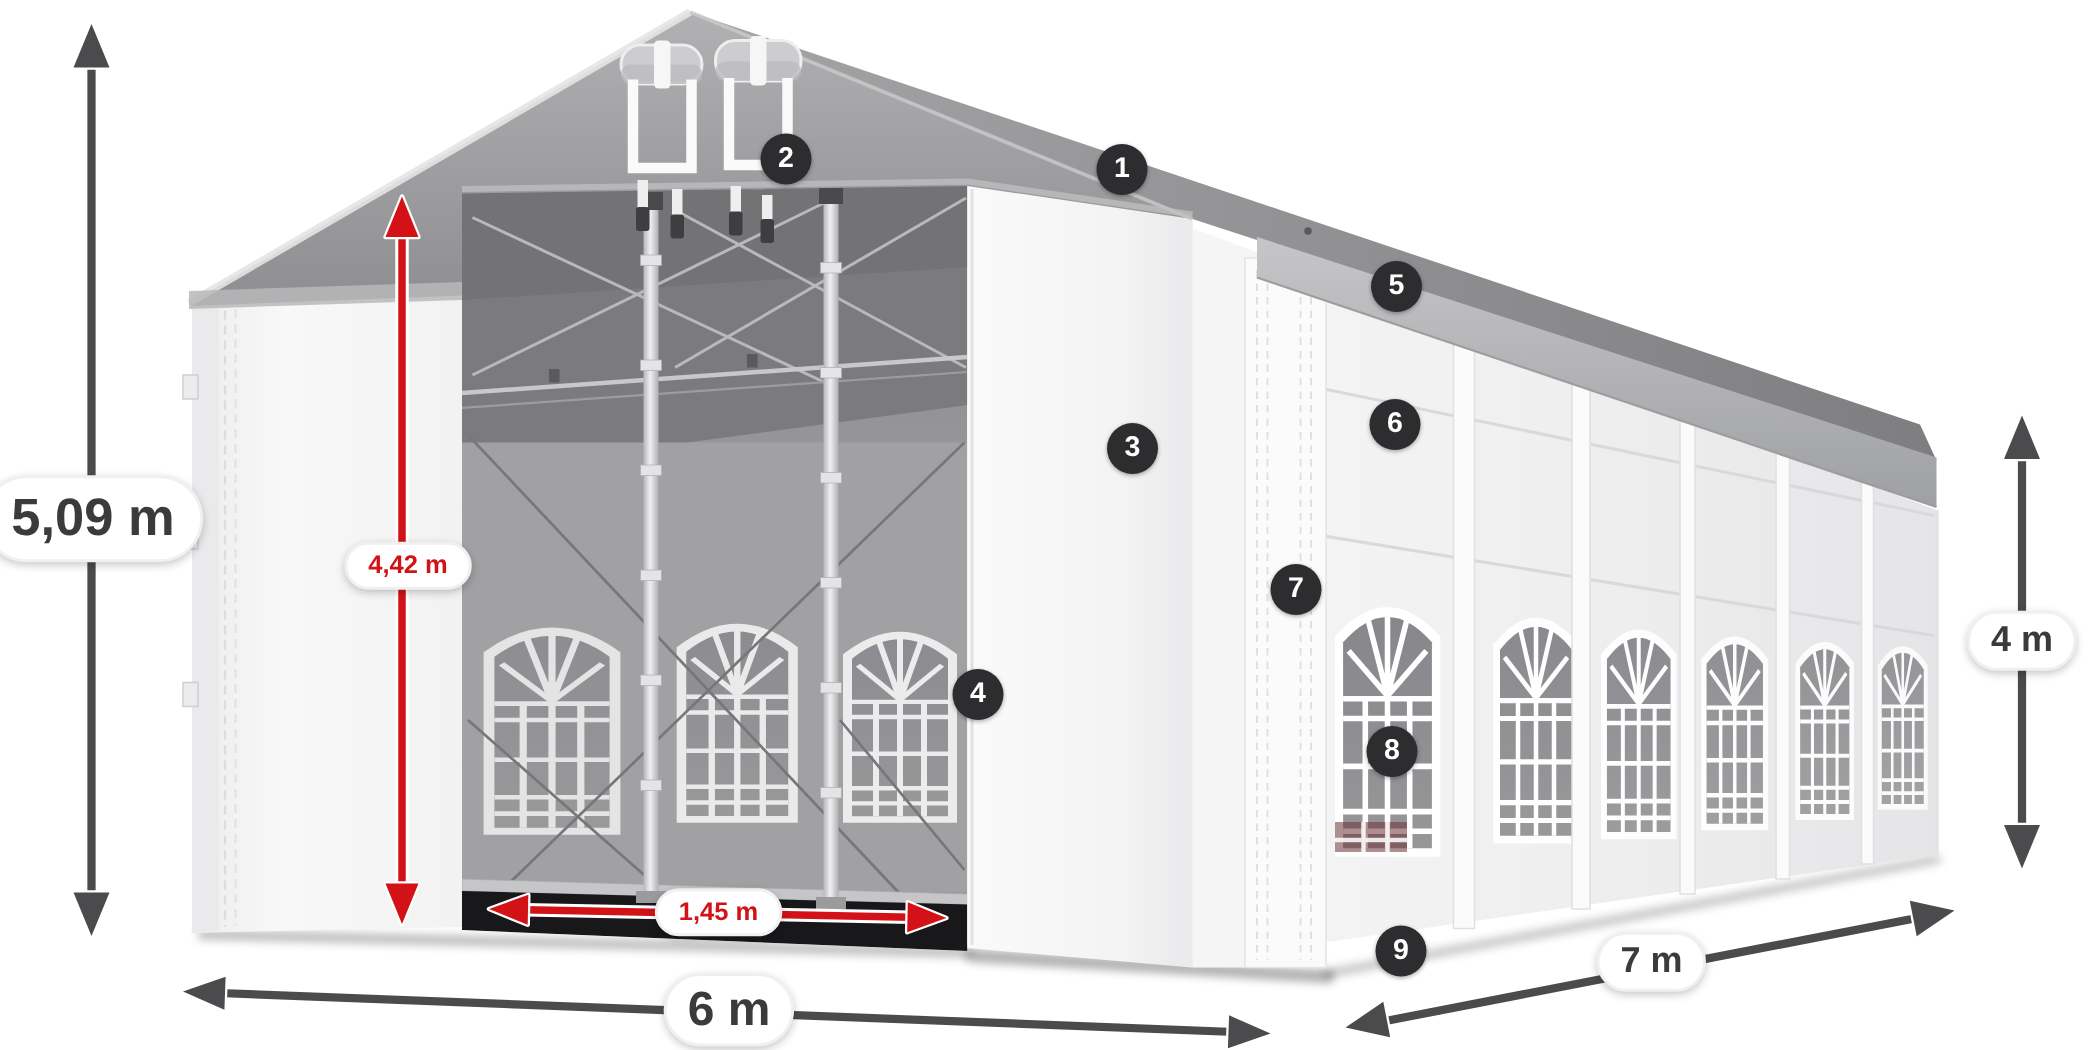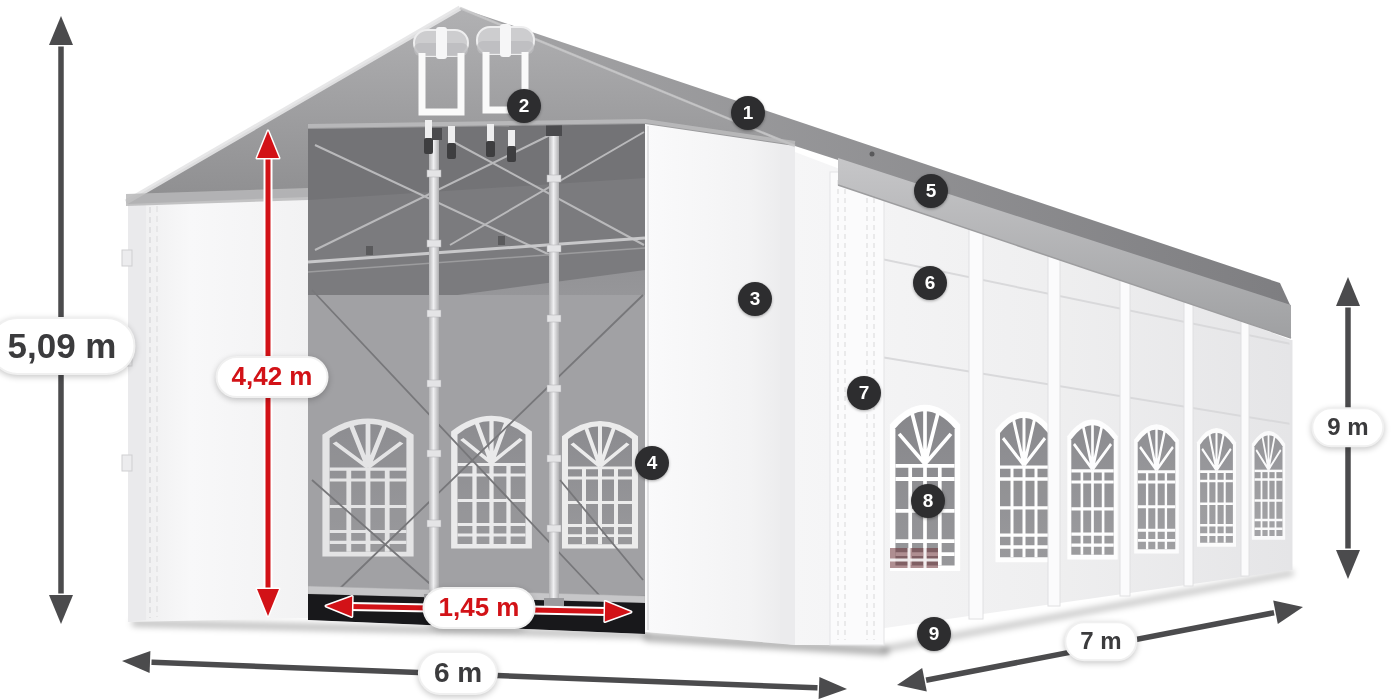"4,42 m" .pill { font-size: 26px -> 17px }
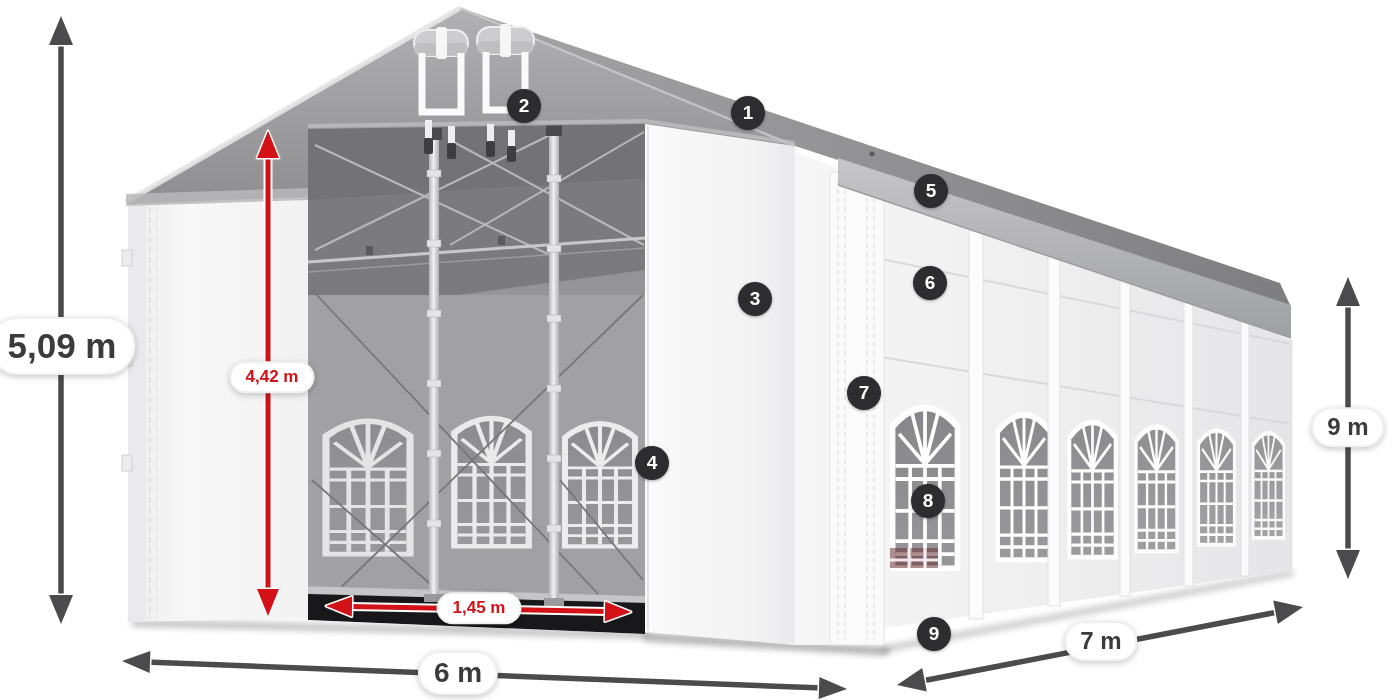"9 m" div.pill { text: 9 -> 4 }
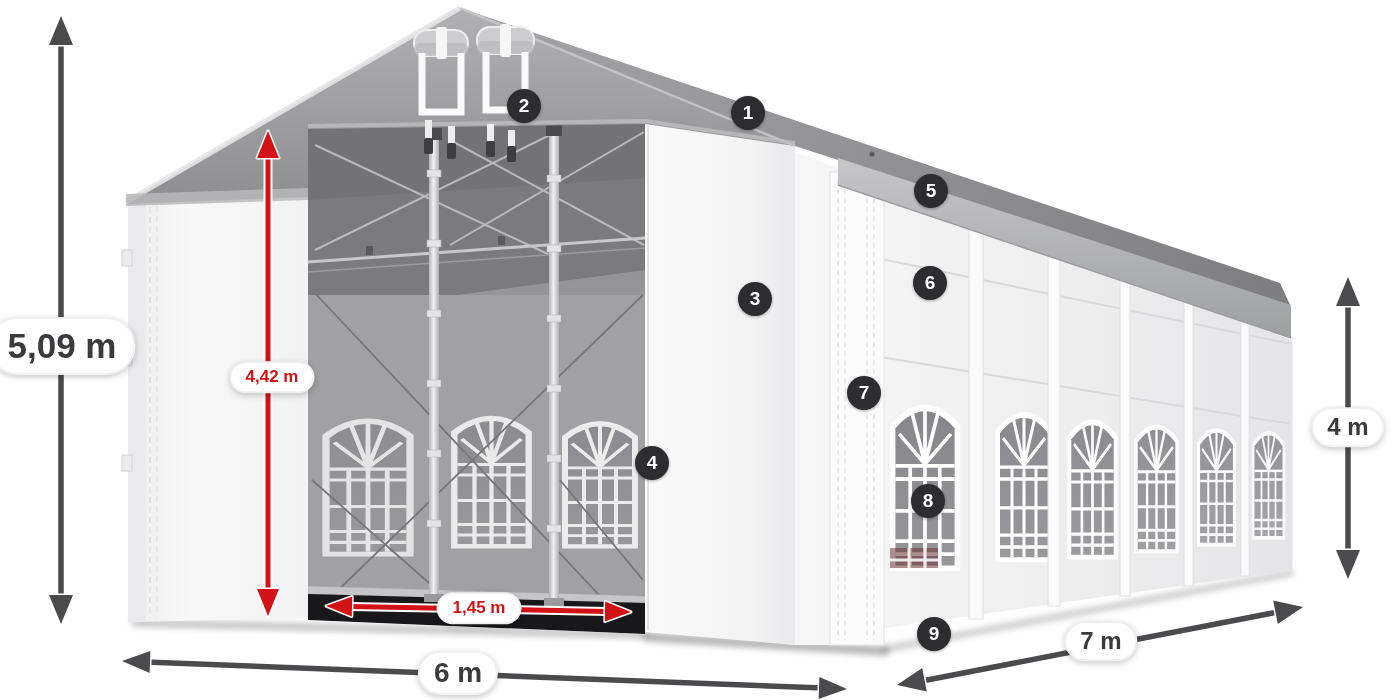"6 m" div.pill { font-size: 28px -> 32px; left: 458px -> 486px }
